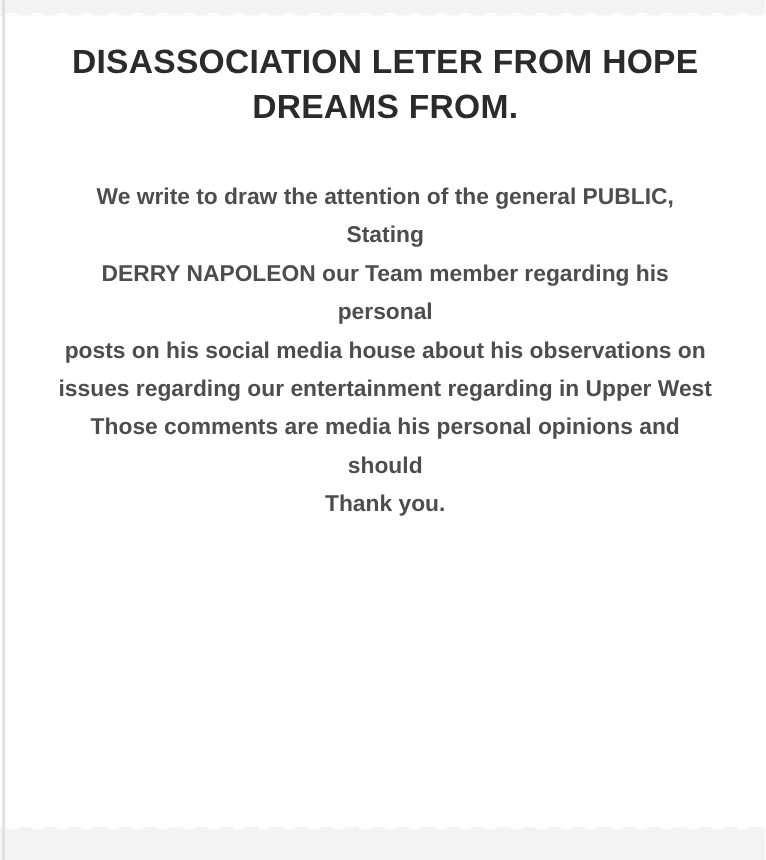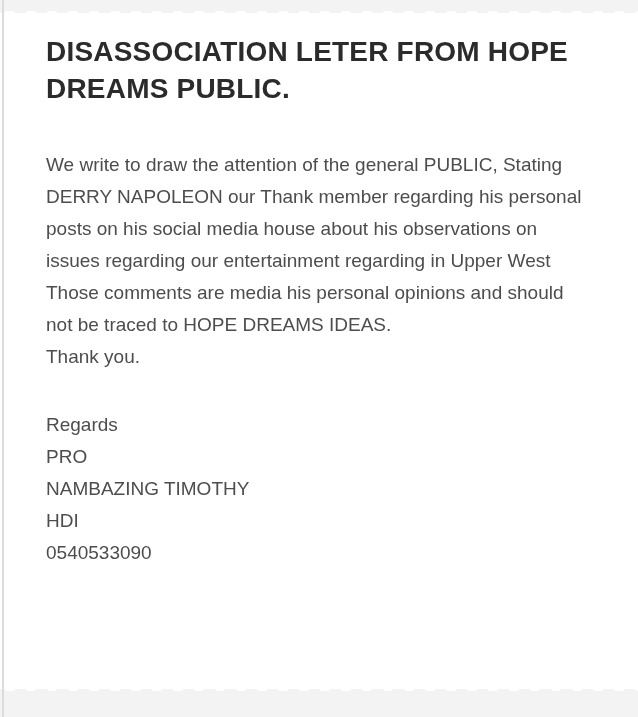"DISASSOCIATION LETER FROM HOPE" .page { text-align: none -> center }
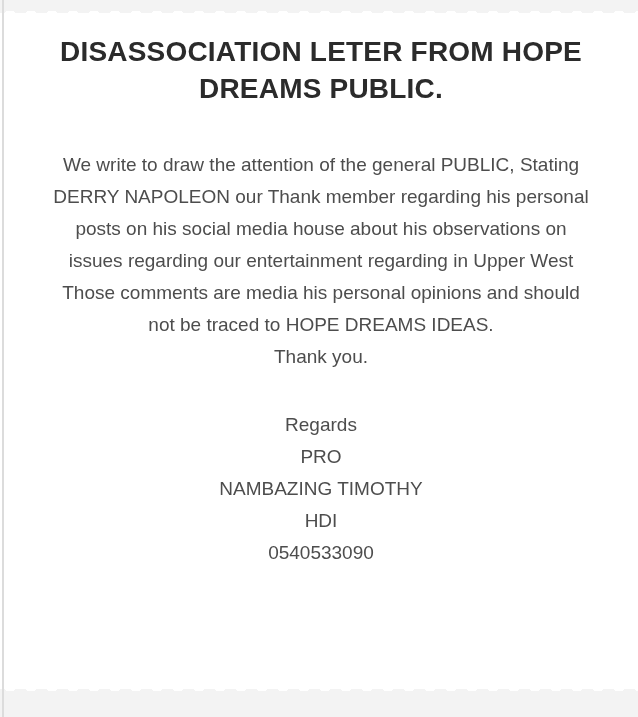"DREAMS PUBLIC." span { text: PUBLIC -> FROM }
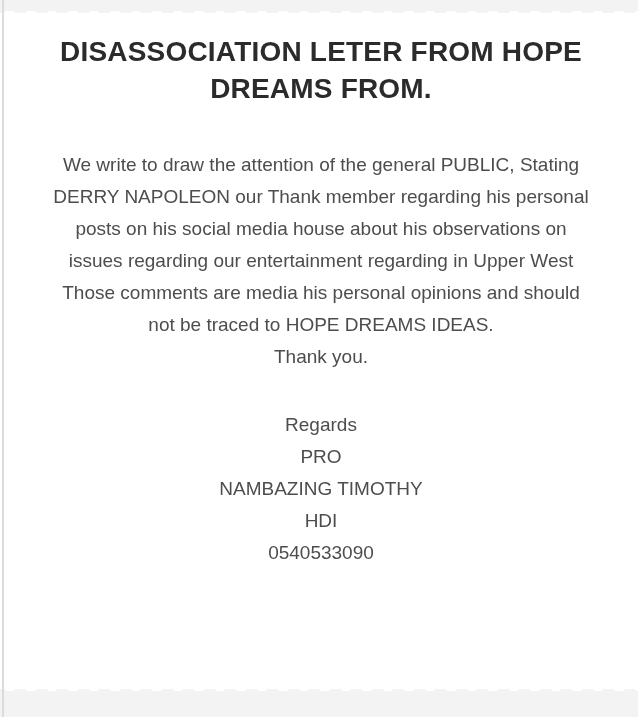"We write to draw the" .body-text p { font-weight: none -> bold }
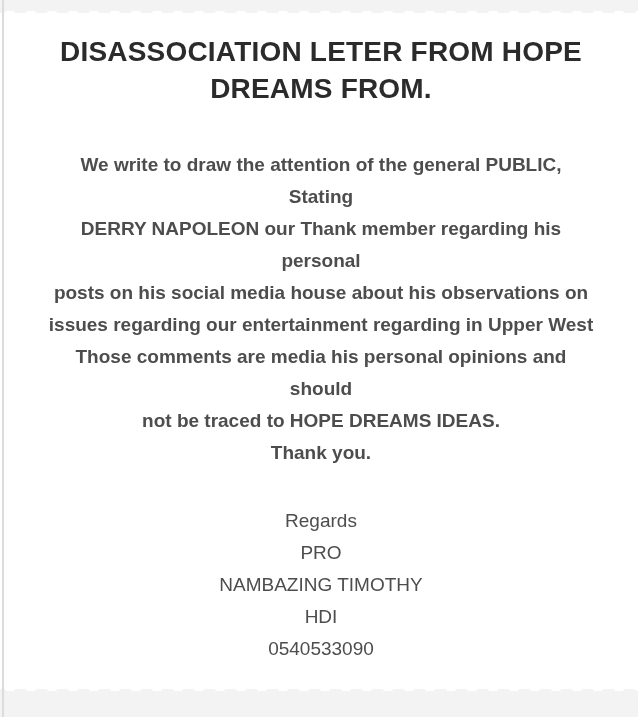"DERRY NAPOLEON our Thank member" p { text: Thank -> Team }
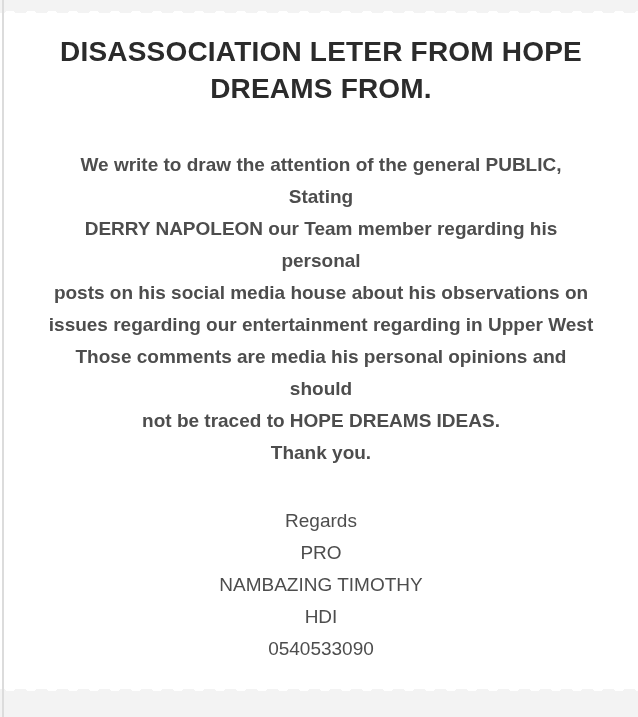"not be traced to HOPE" p { html: <p>not be traced to HOPE DREAMS IDEAS.</p> -> none }
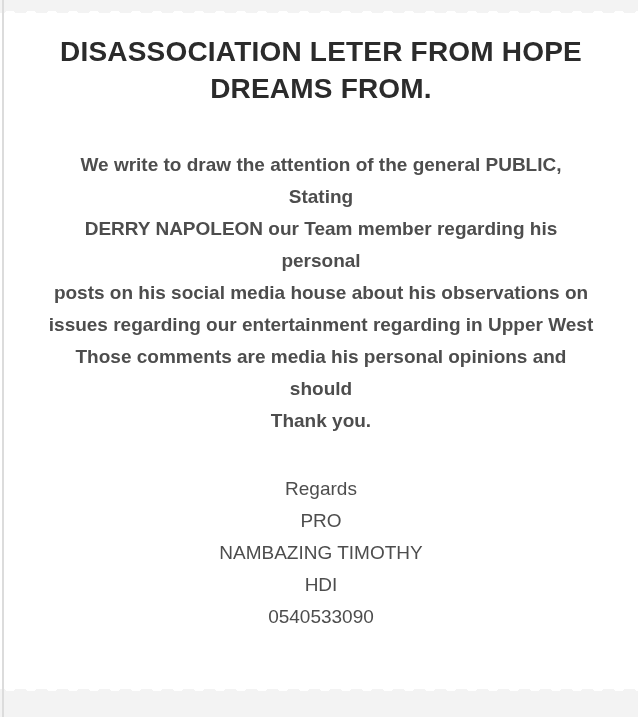"Regards" div.signature { html: <div> <p>Regards</p> <p>PRO</p> <p>NAMBAZING TIMOTHY</p> <p>HDI</p> <p>0540533090</p> </div> -> none }
